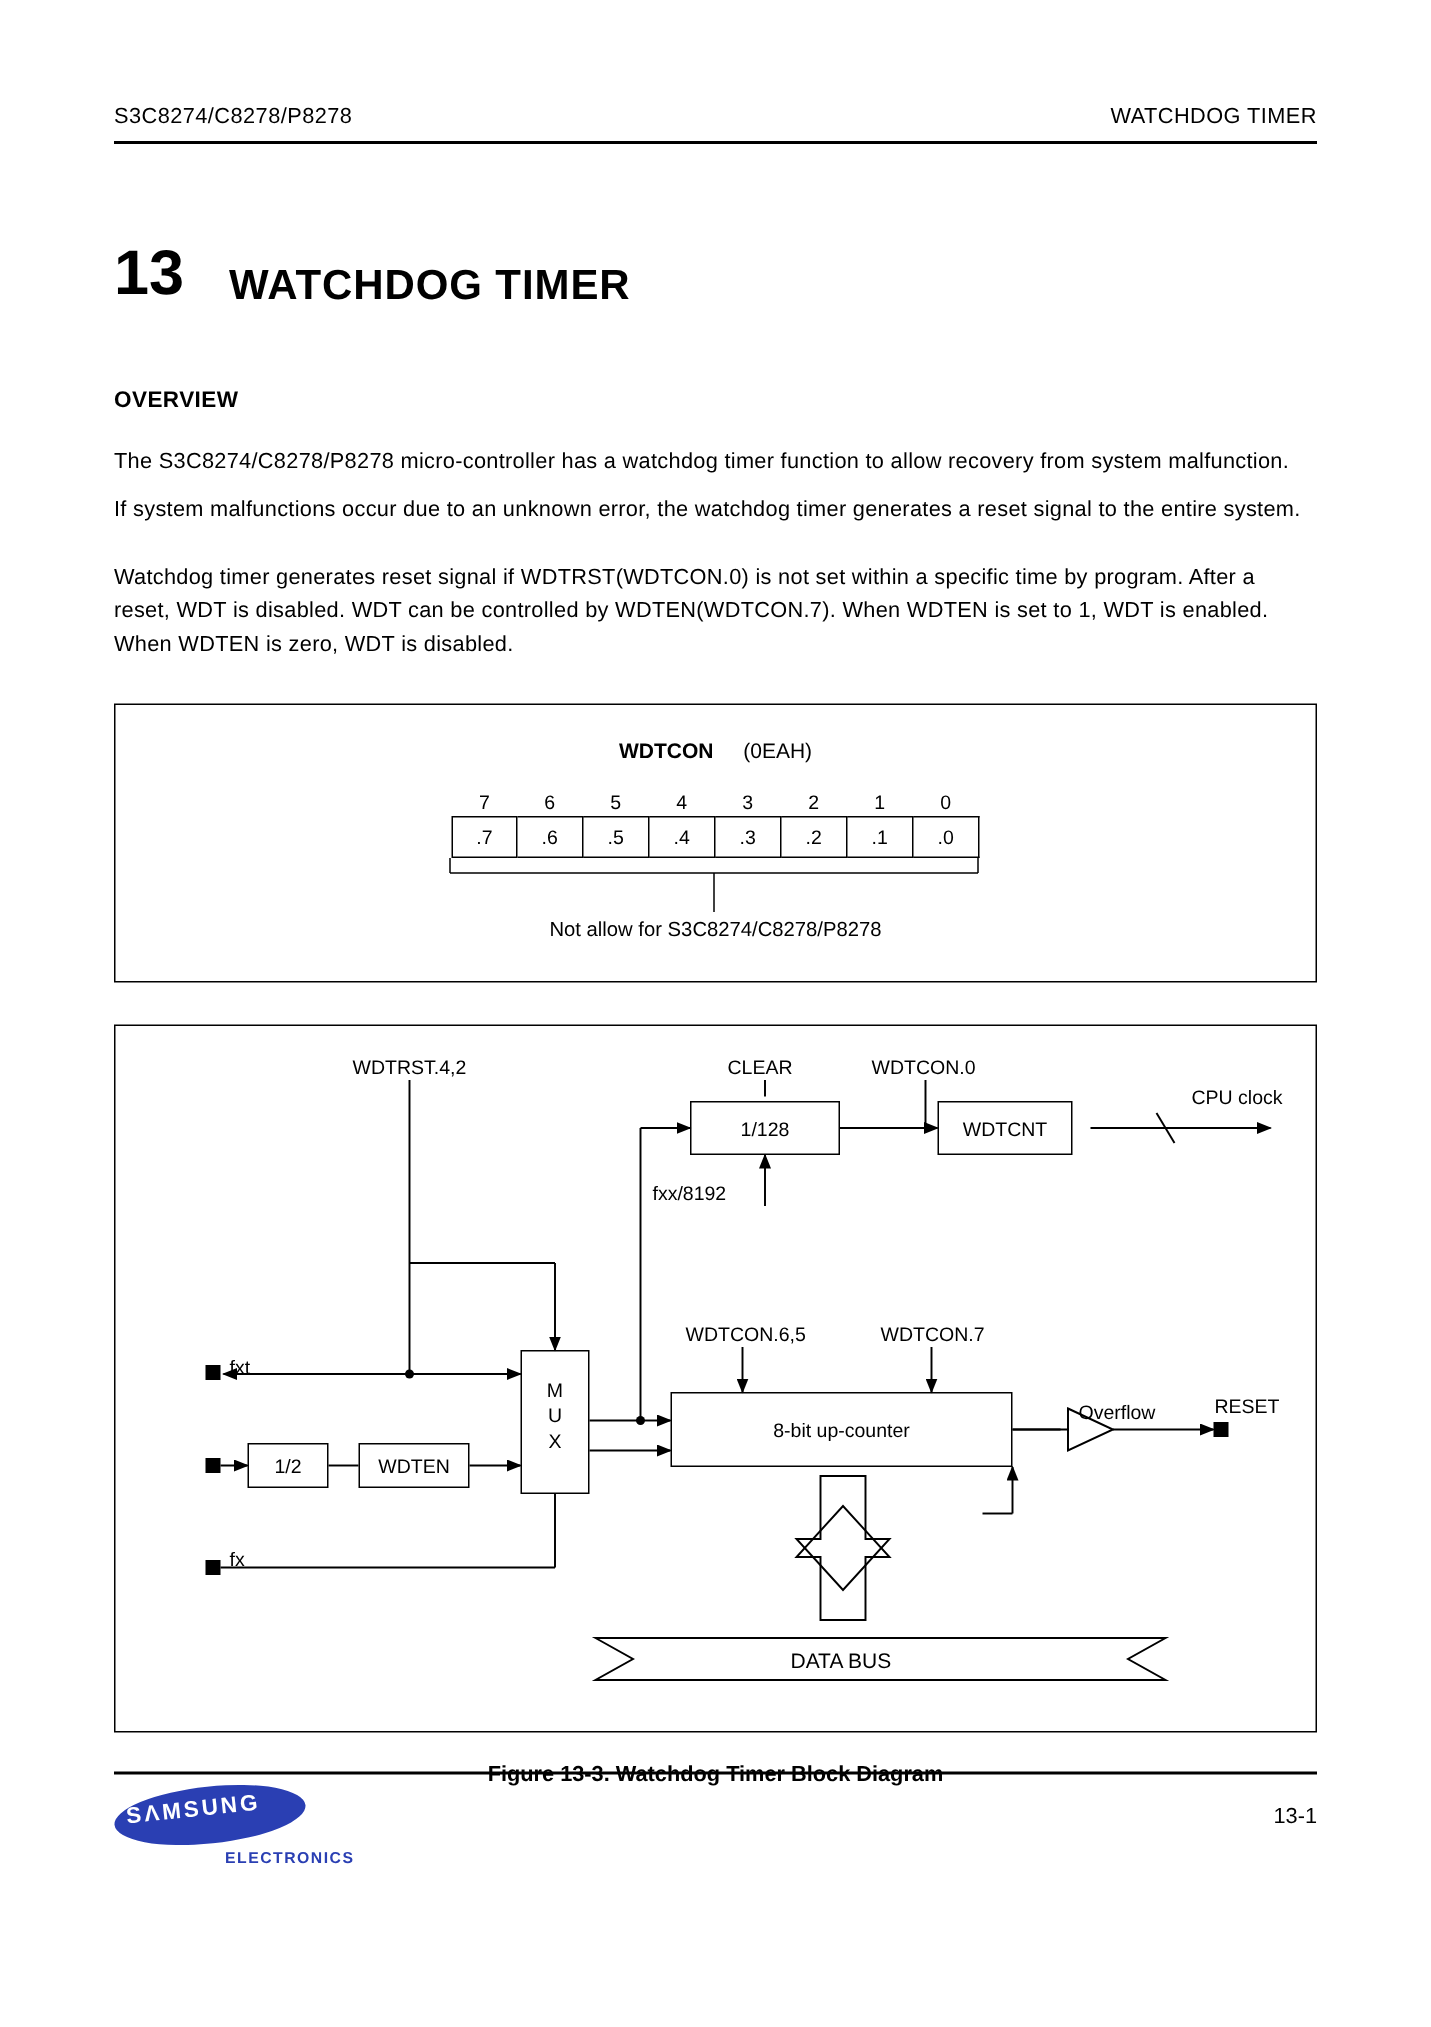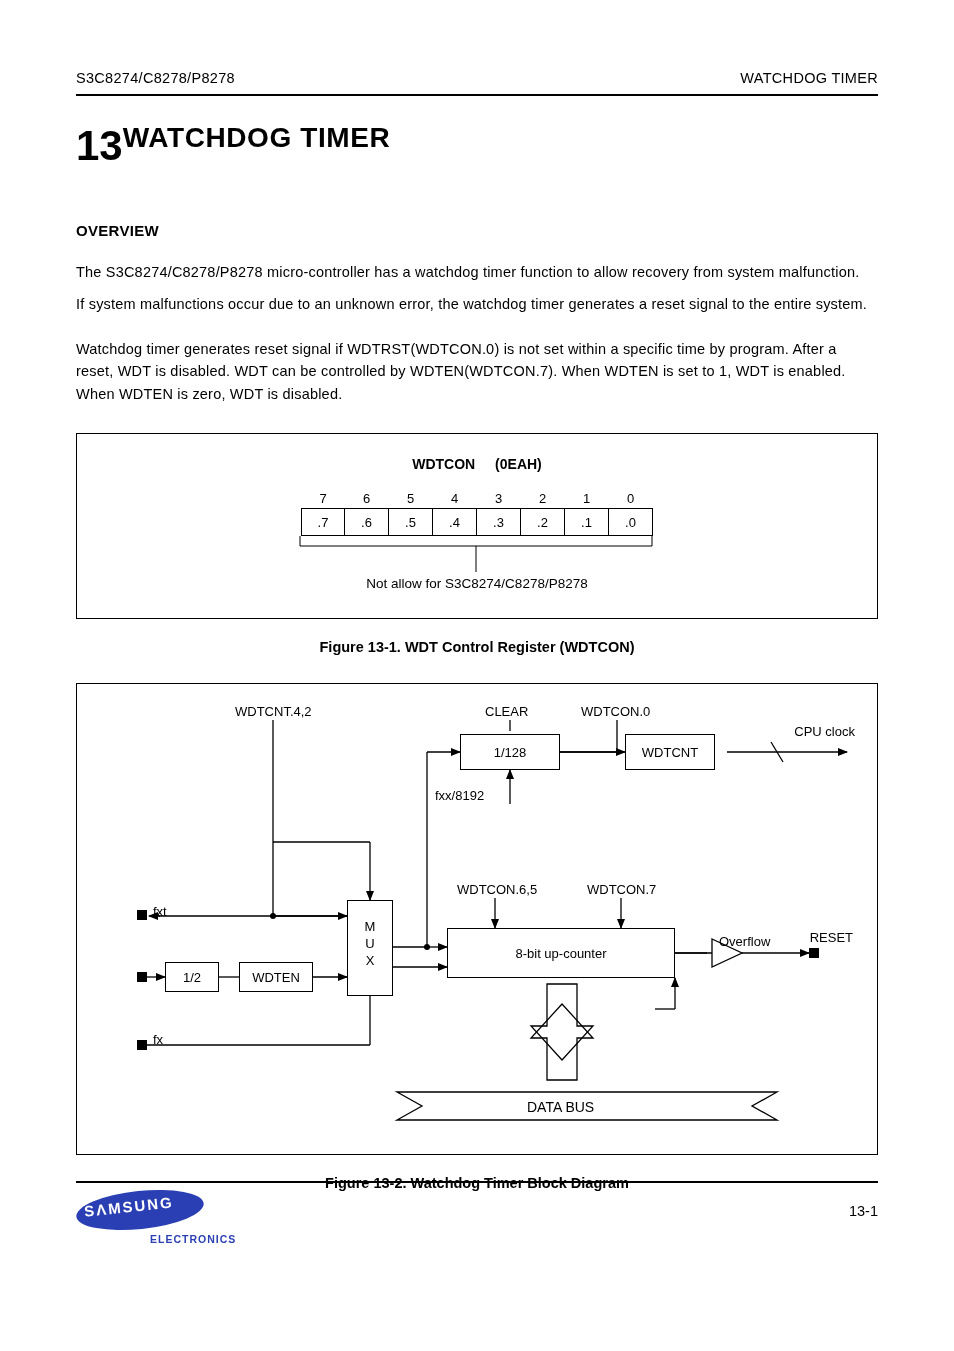"13" div { align-items: flex-start -> flex-end; gap: none -> 30px; margin-top: 26px -> 62px }
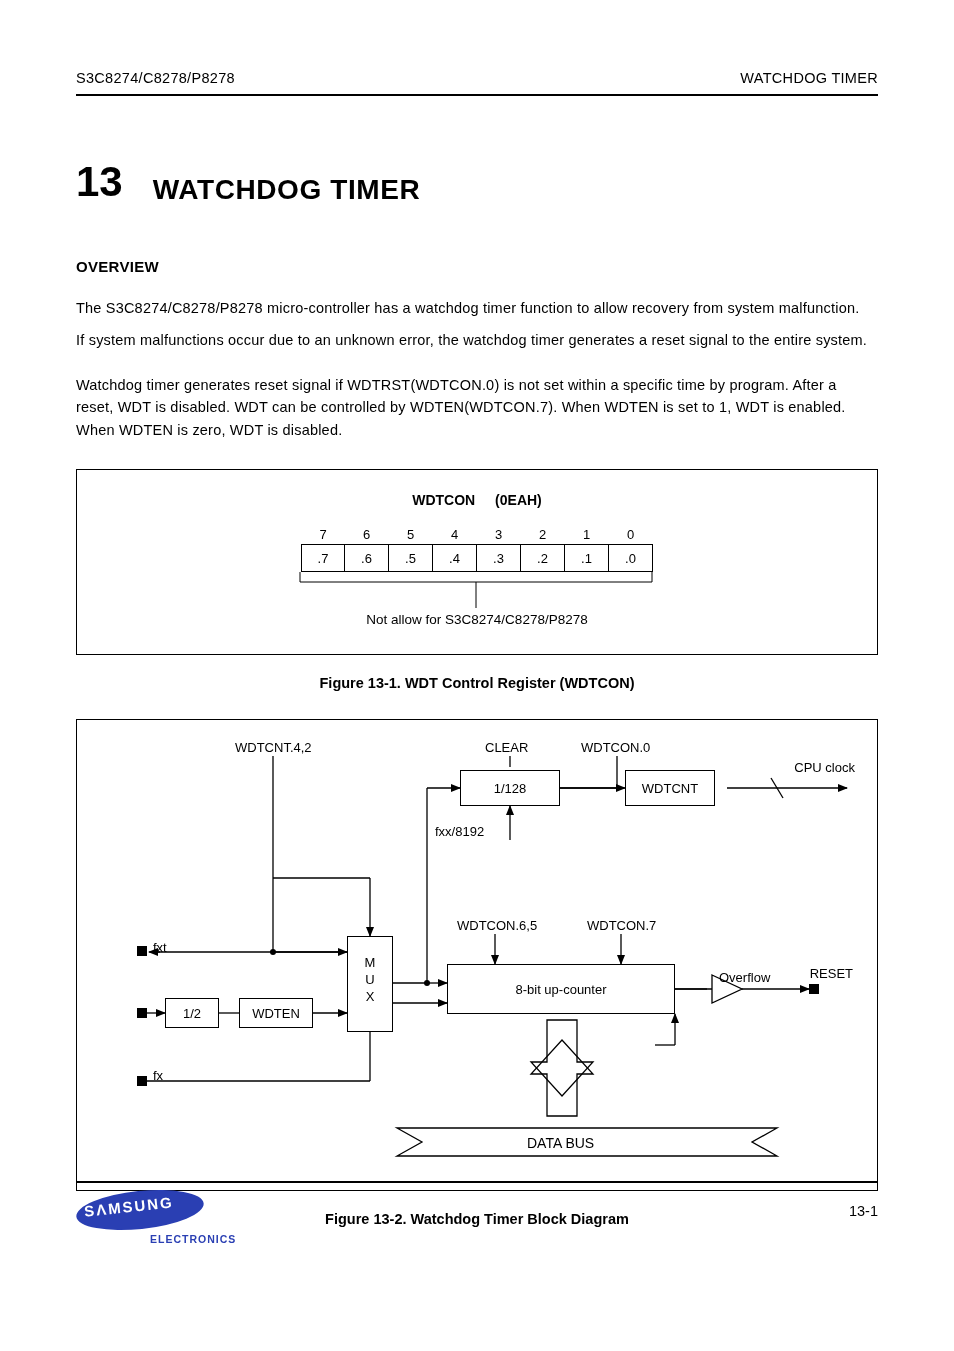"(0EAH)" span { font-weight: bold -> normal }
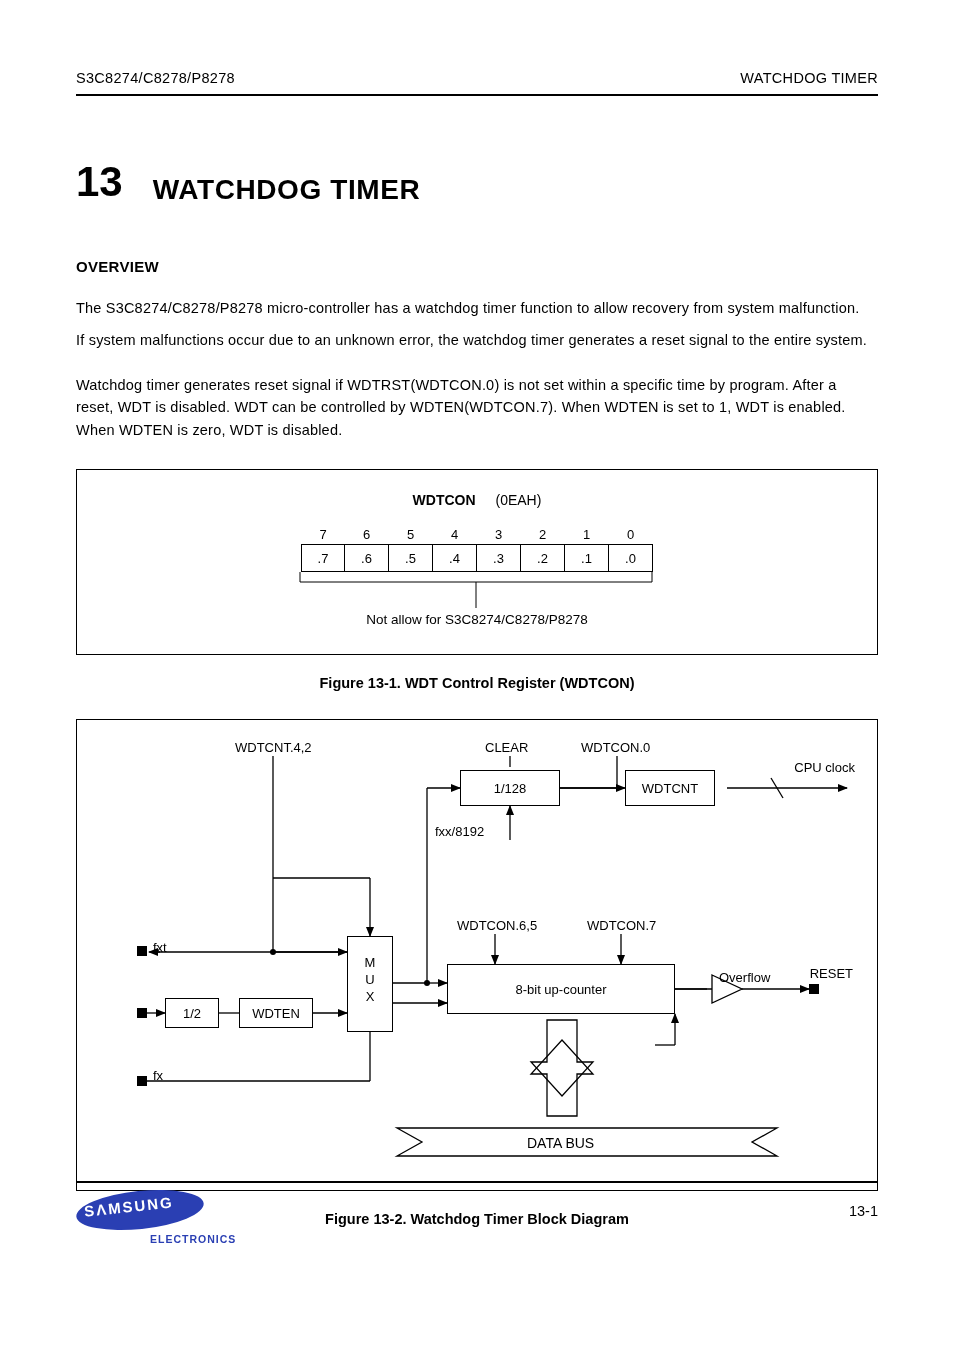"Figure 13-1. WDT Control Register" div.fig-caption { html: <div>Figure 13-1. WDT Control Register (WDTCON)</div> -> none }
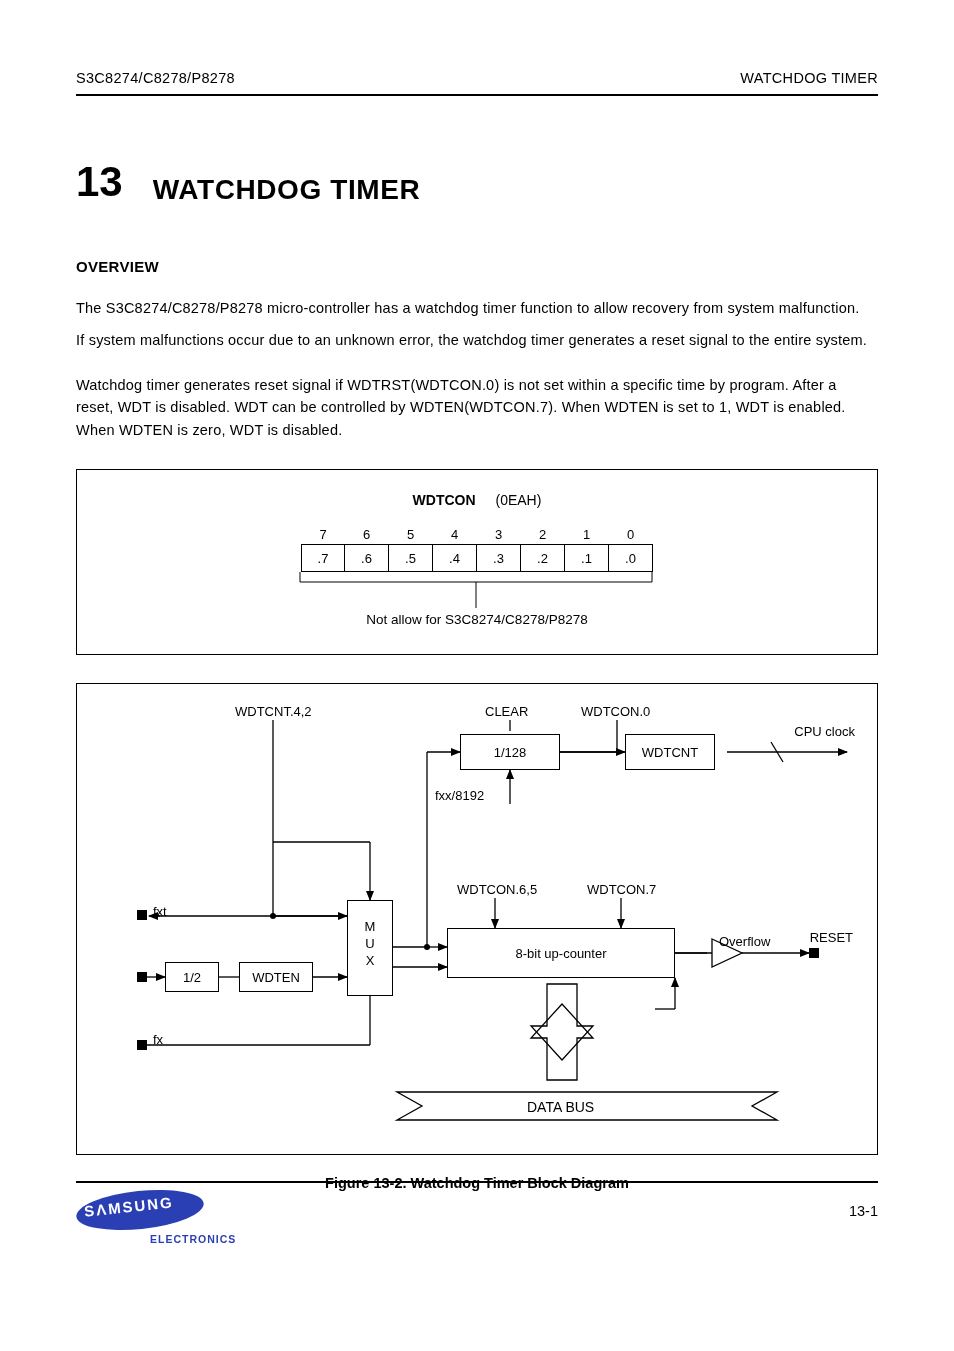"WDTCNT.4,2" div.f2 { text: WDTCNT.4,2 -> WDTRST.4,2 }
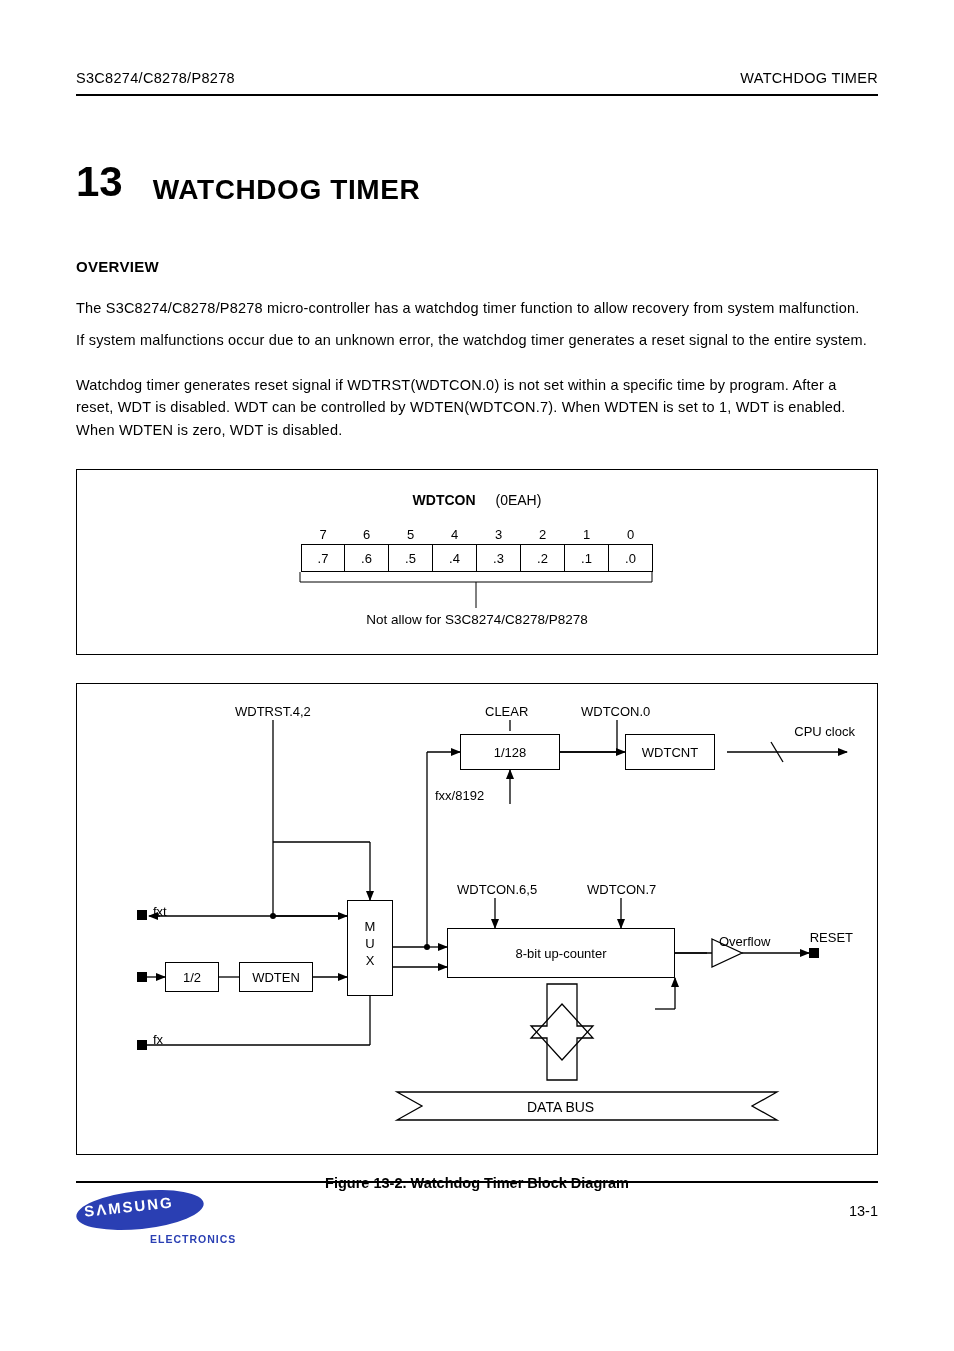"Figure 13-2. Watchdog Timer Block" div.fig-caption { text: 13-2 -> 13-3 }
